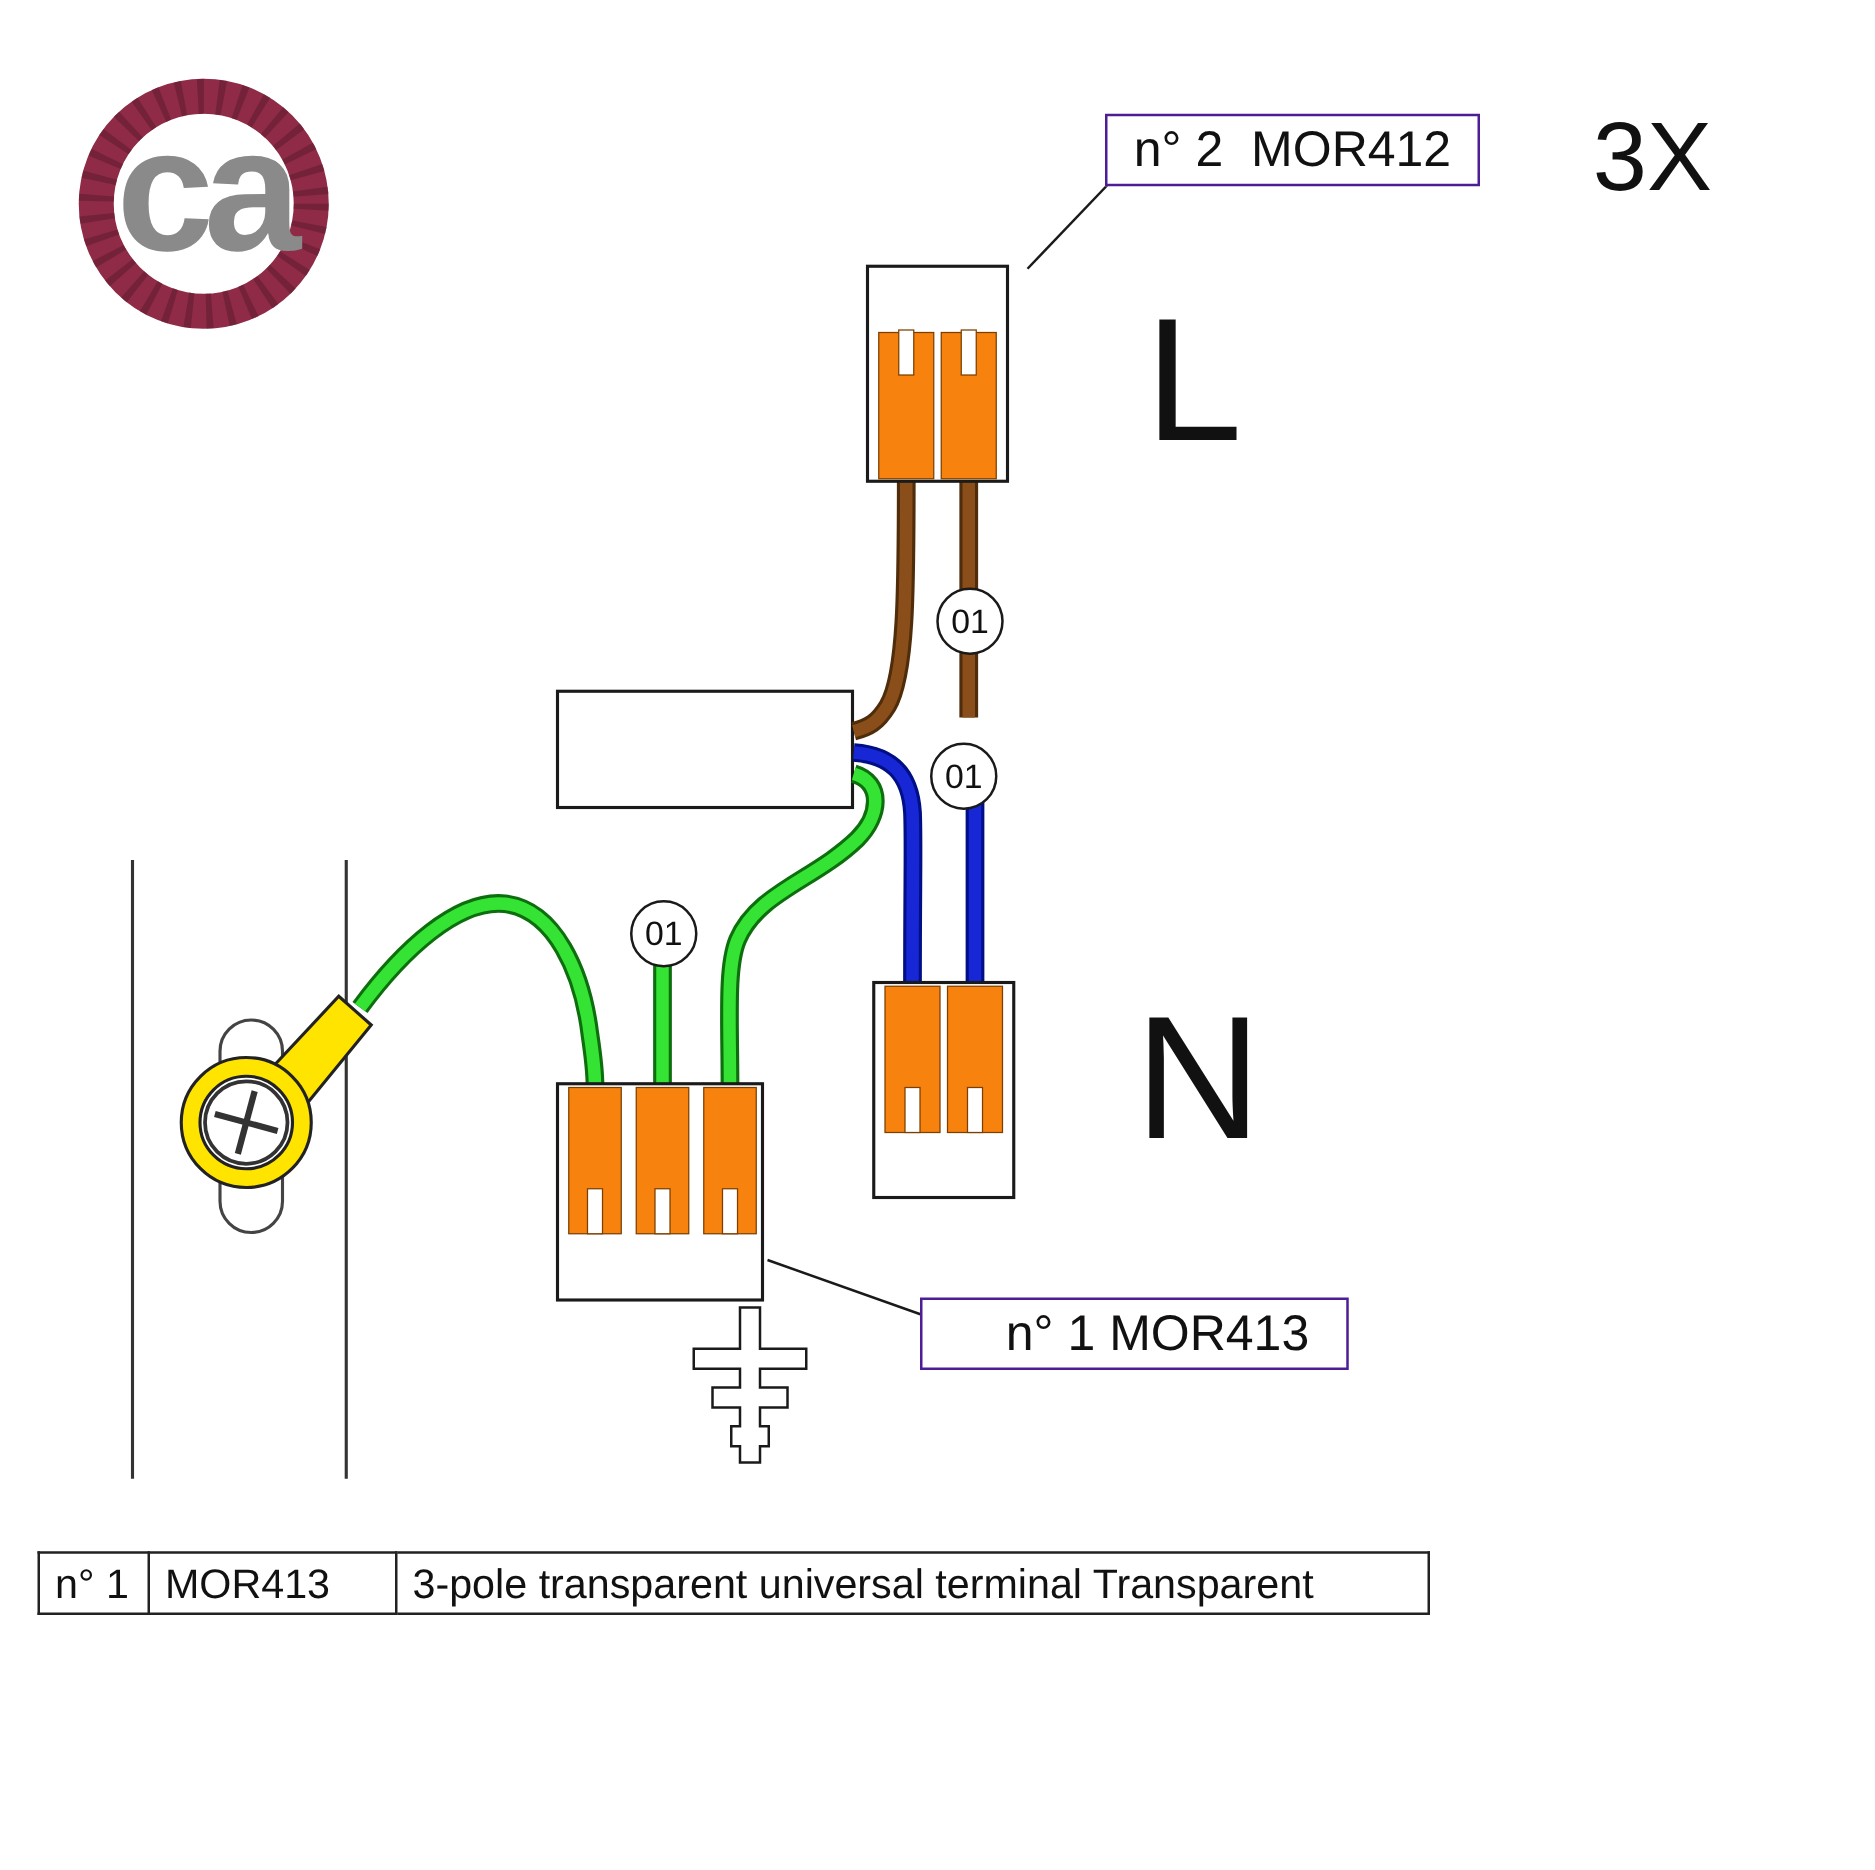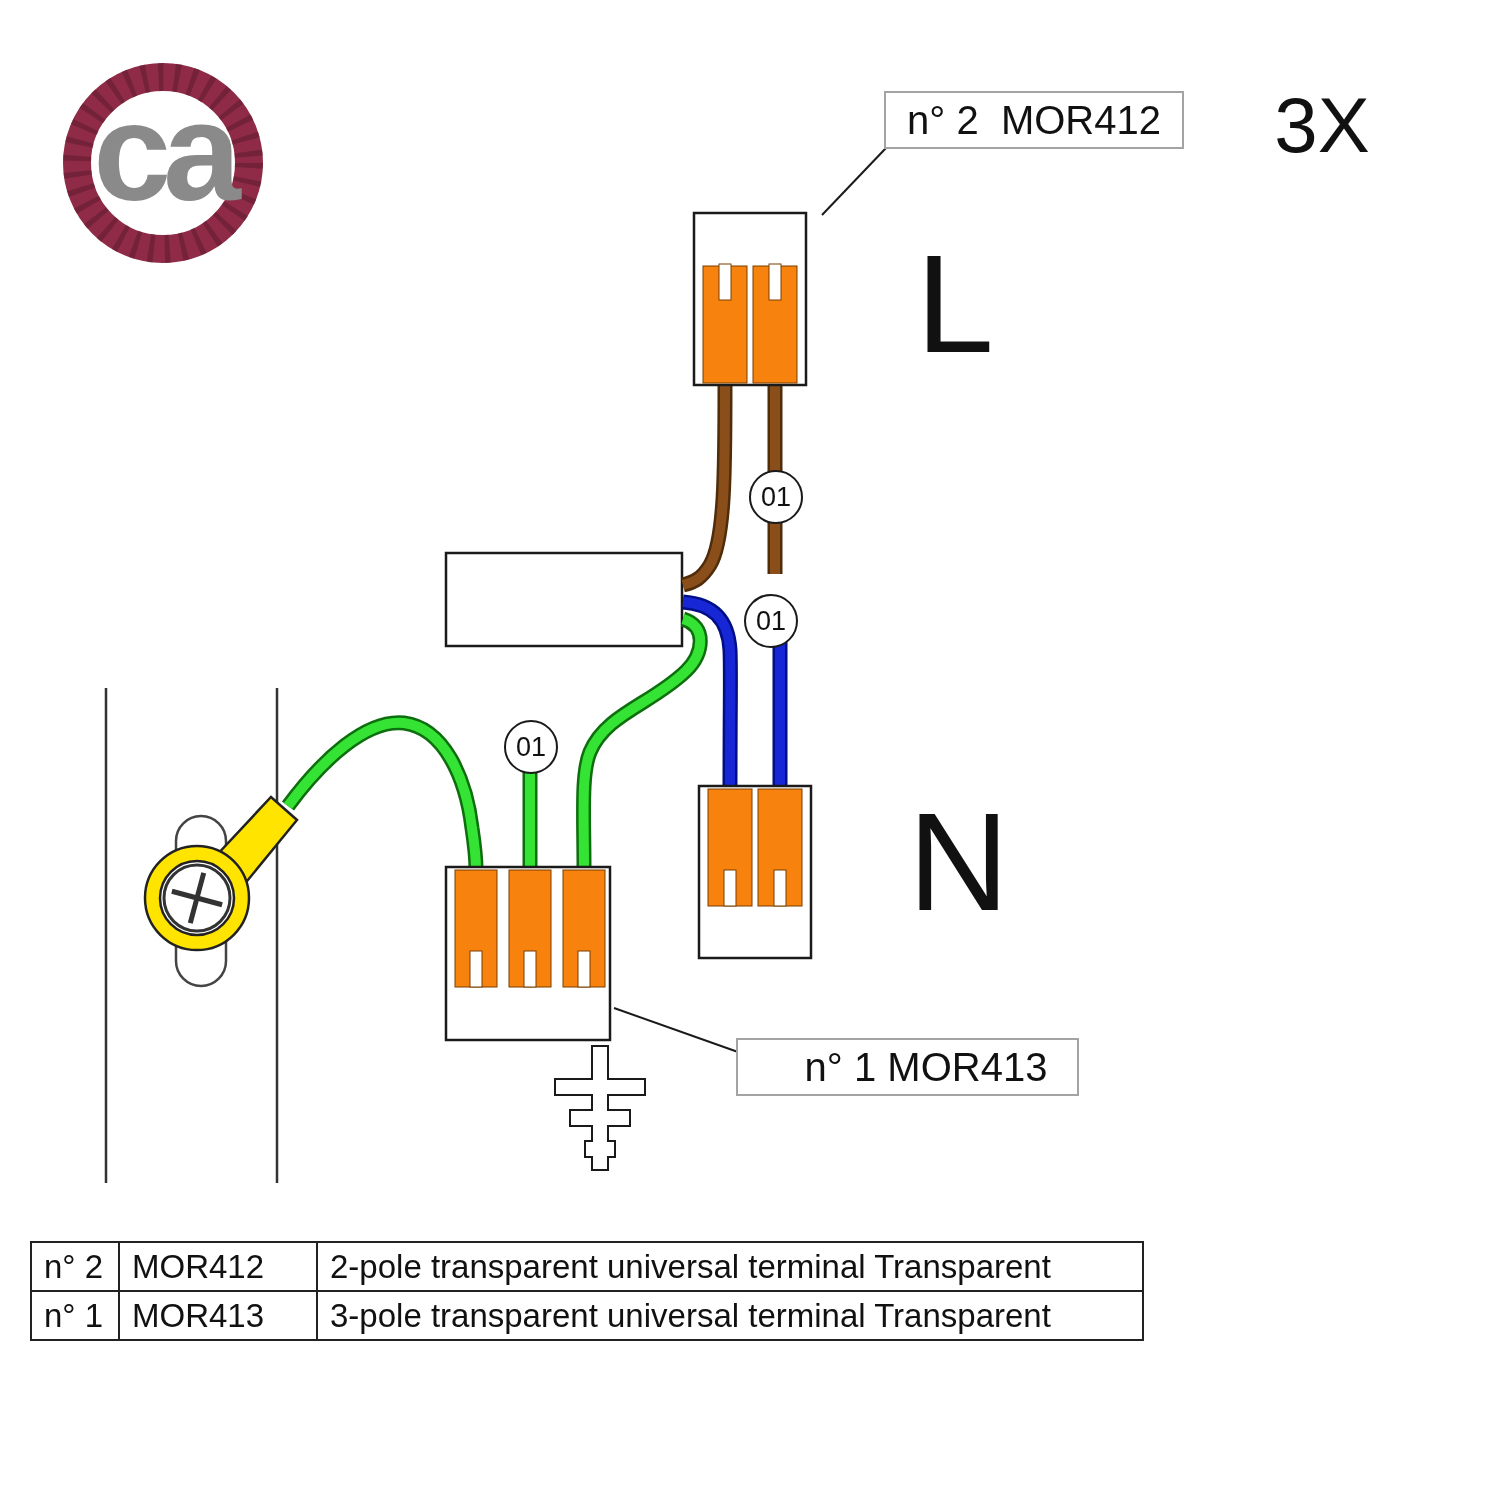"n° 2 MOR412" .callout { border: 2px solid #a3a3a3 -> 2px solid #4c1d95 }
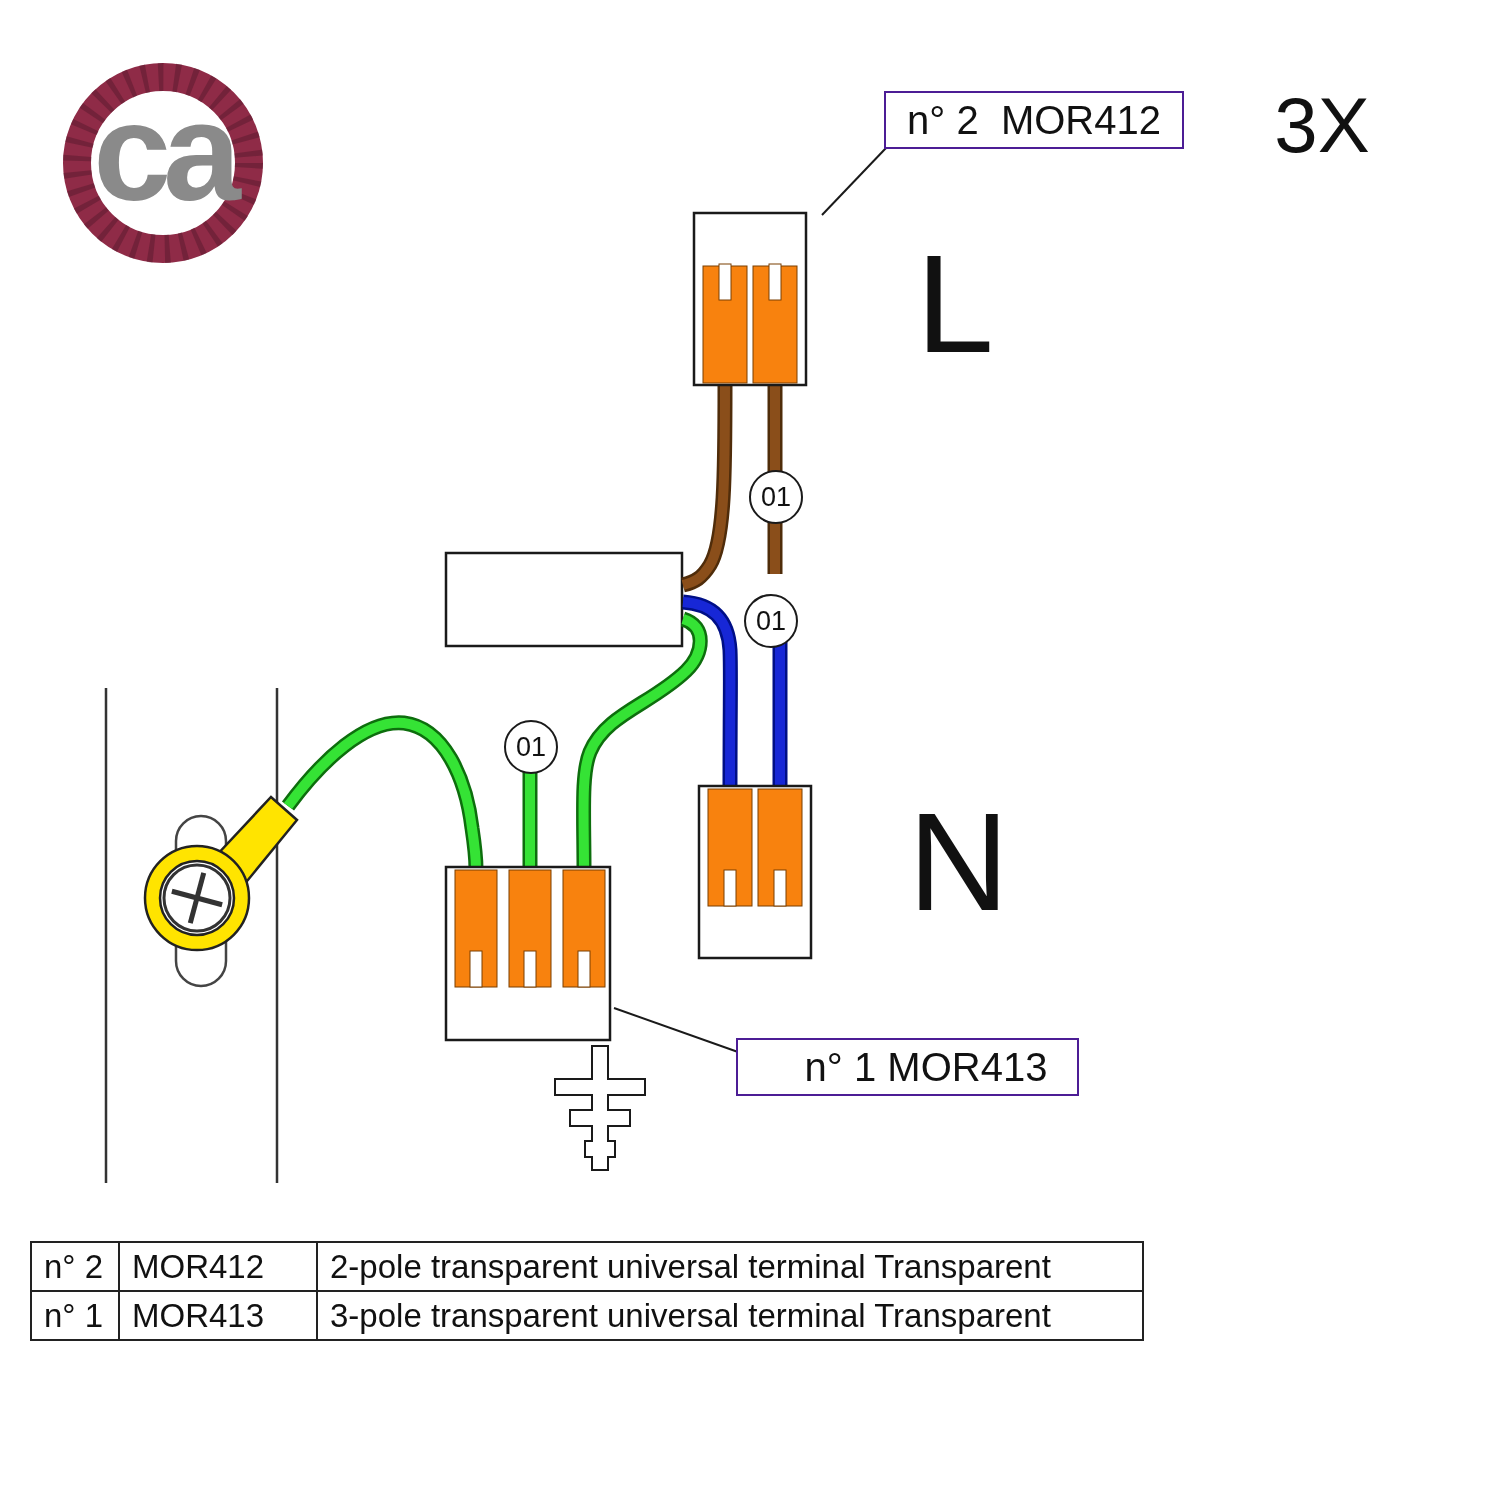"n° 2" tr { html: <tr> <td>n° 2</td> <td>MOR412</td> <td>2-pole transparent universal terminal Transparent</td> </tr> -> none }
